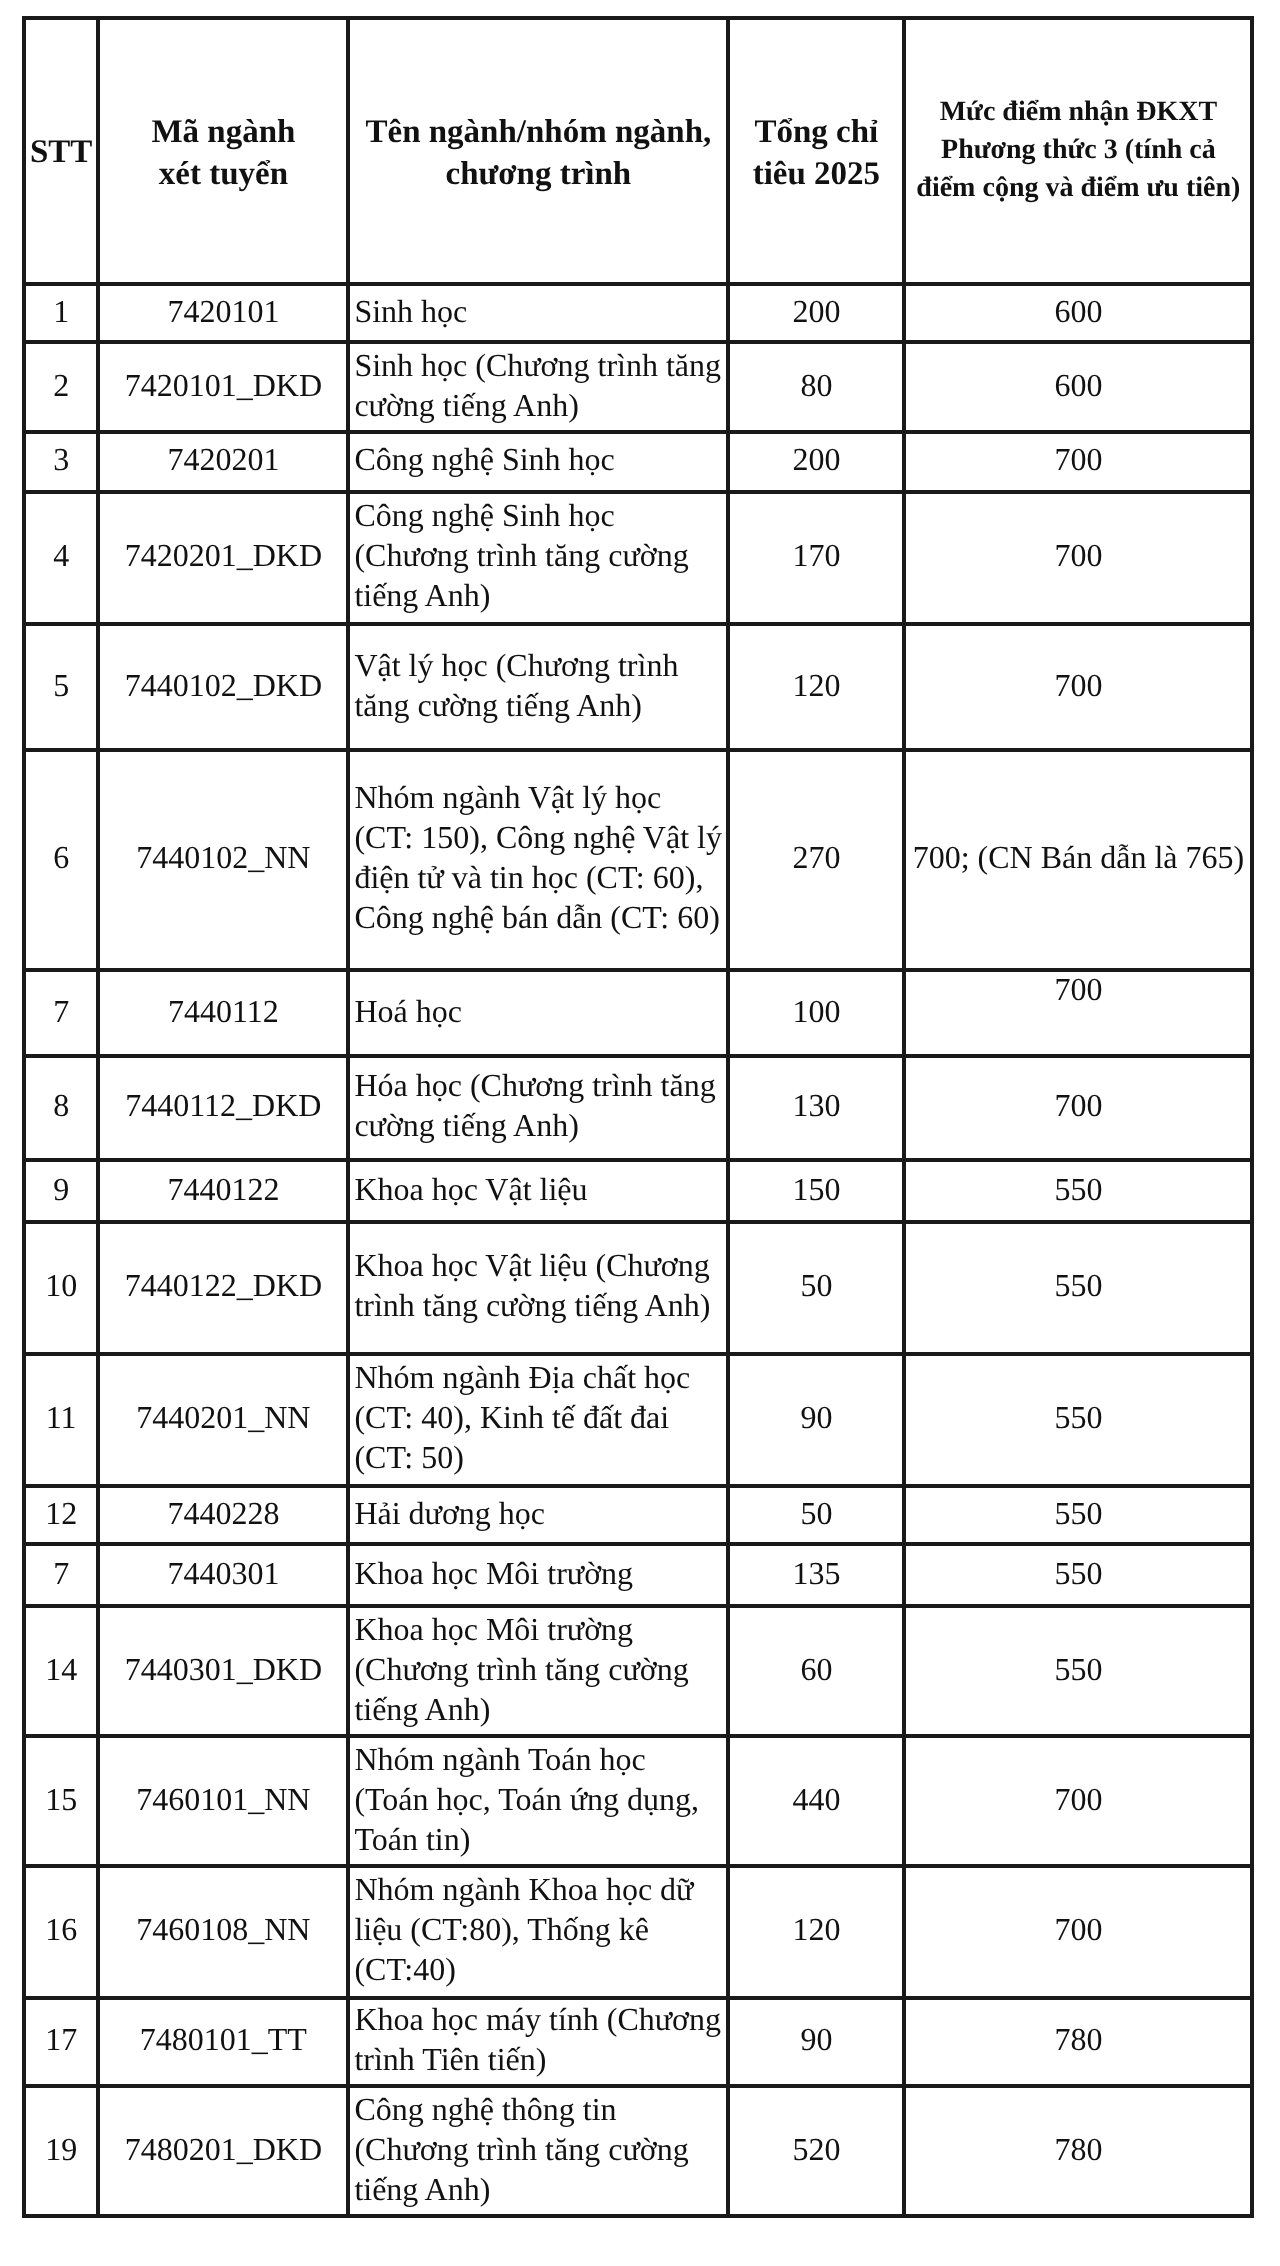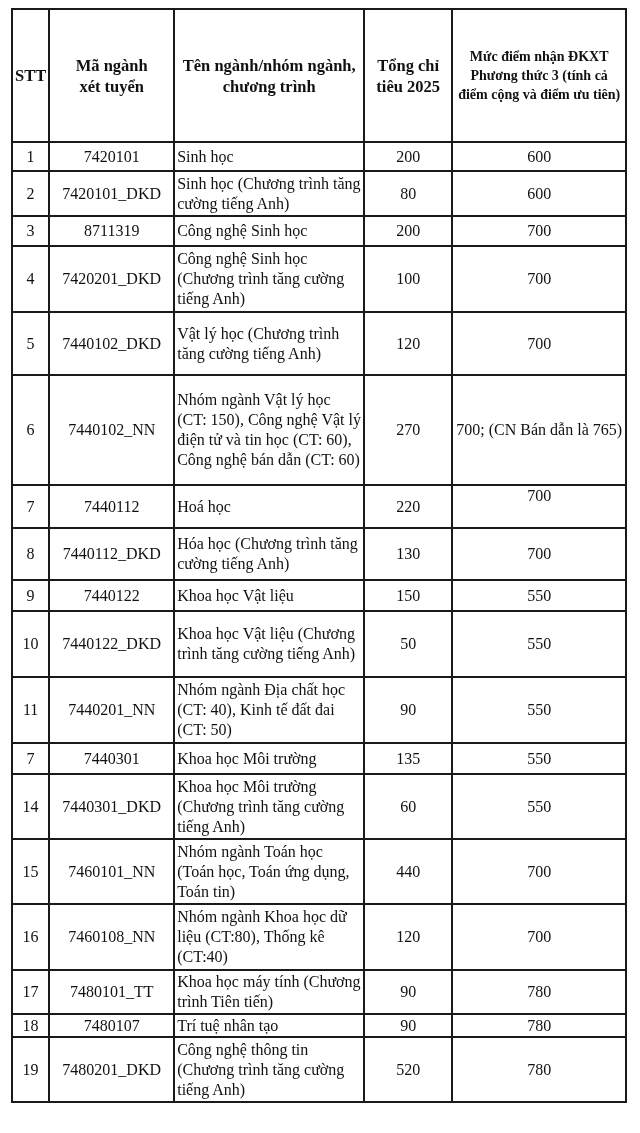"8711319" td.c-code { text: 8711319 -> 7420201 }
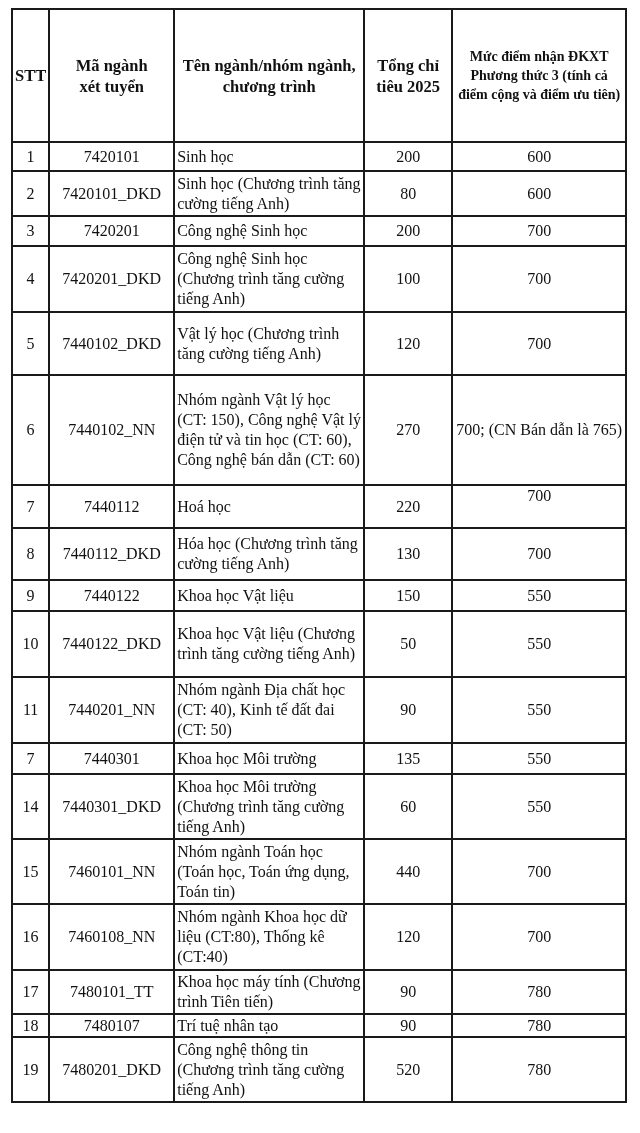"100" td.c-quota { text: 100 -> 170 }
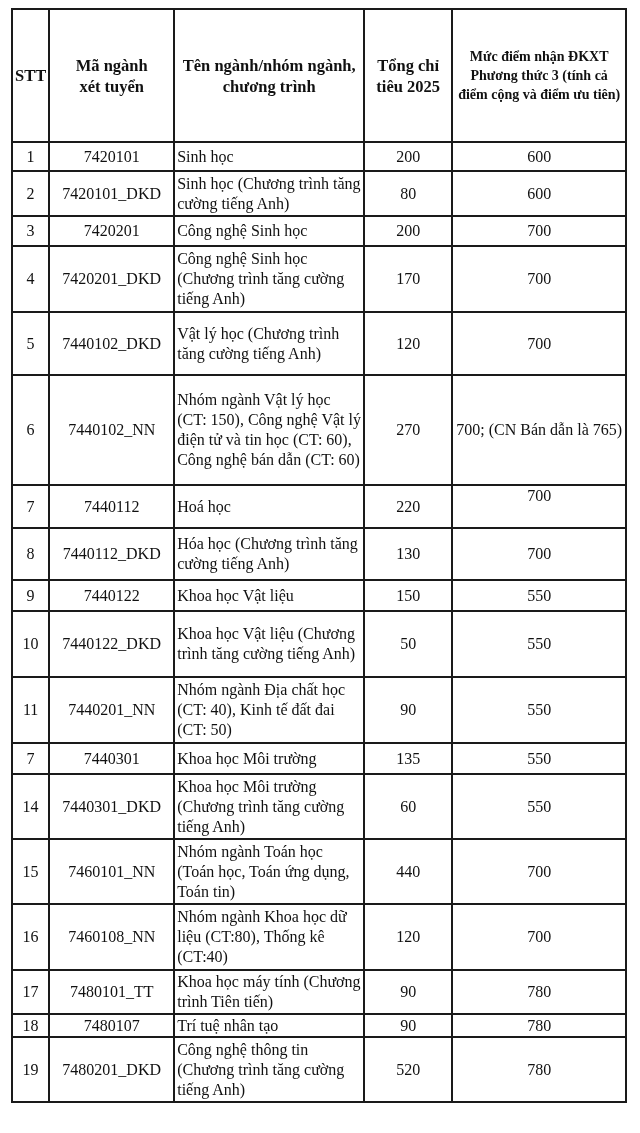"220" td.c-quota { text: 220 -> 100 }
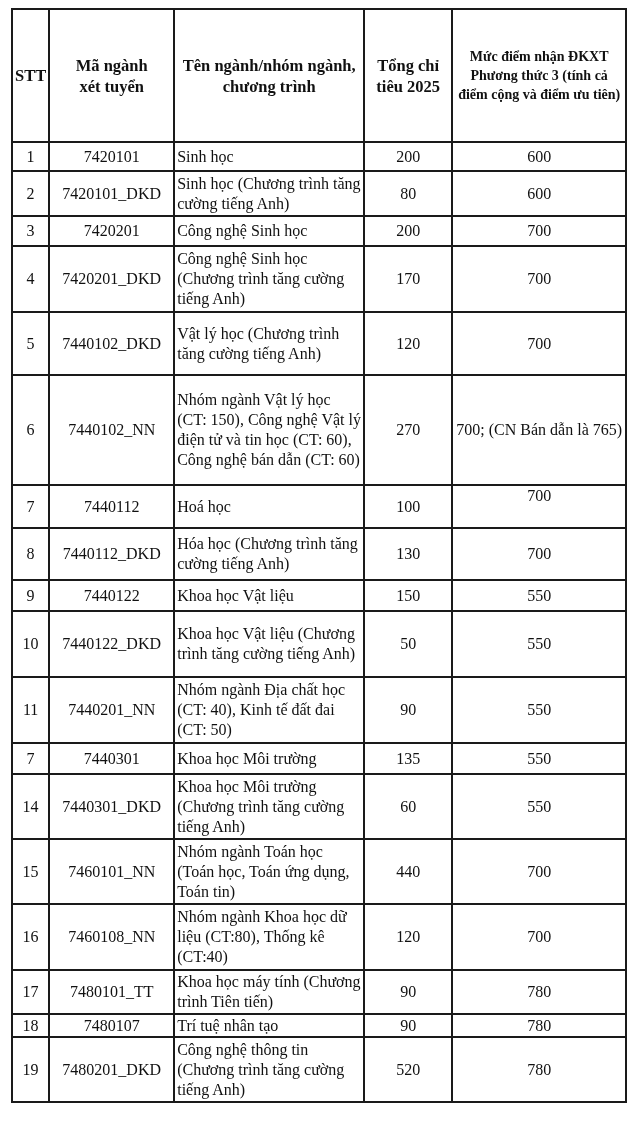"12" tr { html: none -> <tr> <td>12</td> <td>7440228</td> <td>Hải dương học</td> <td>50</td> <td>550</td> </tr> }
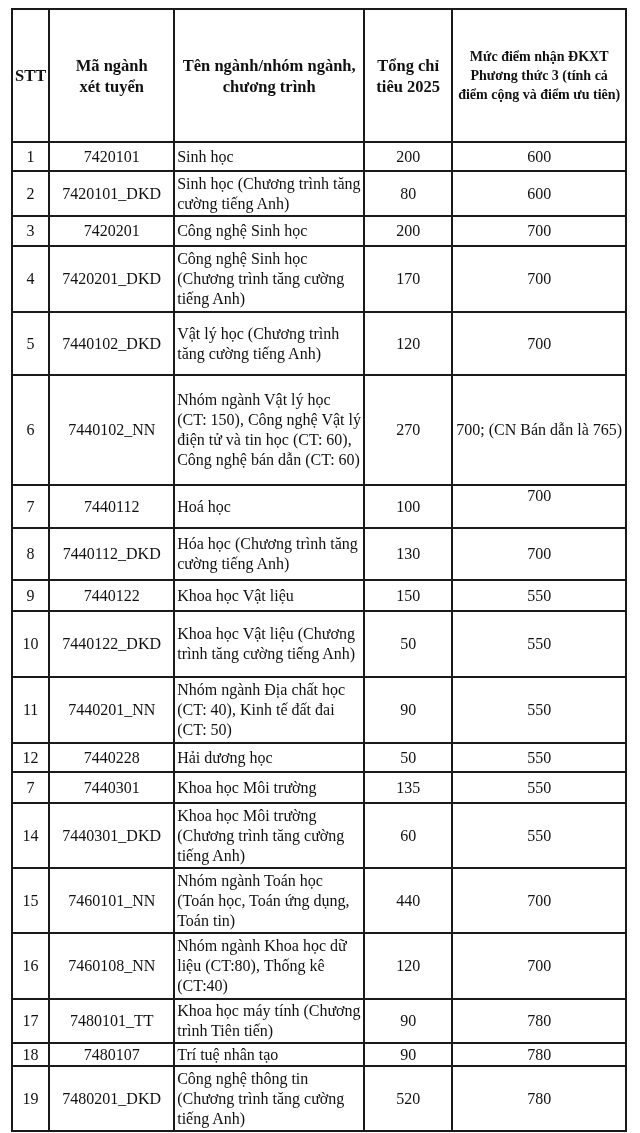"18" tr { html: <tr> <td>18</td> <td>7480107</td> <td>Trí tuệ nhân tạo</td> <td>90</td> <td>780</td> </tr> -> none }
